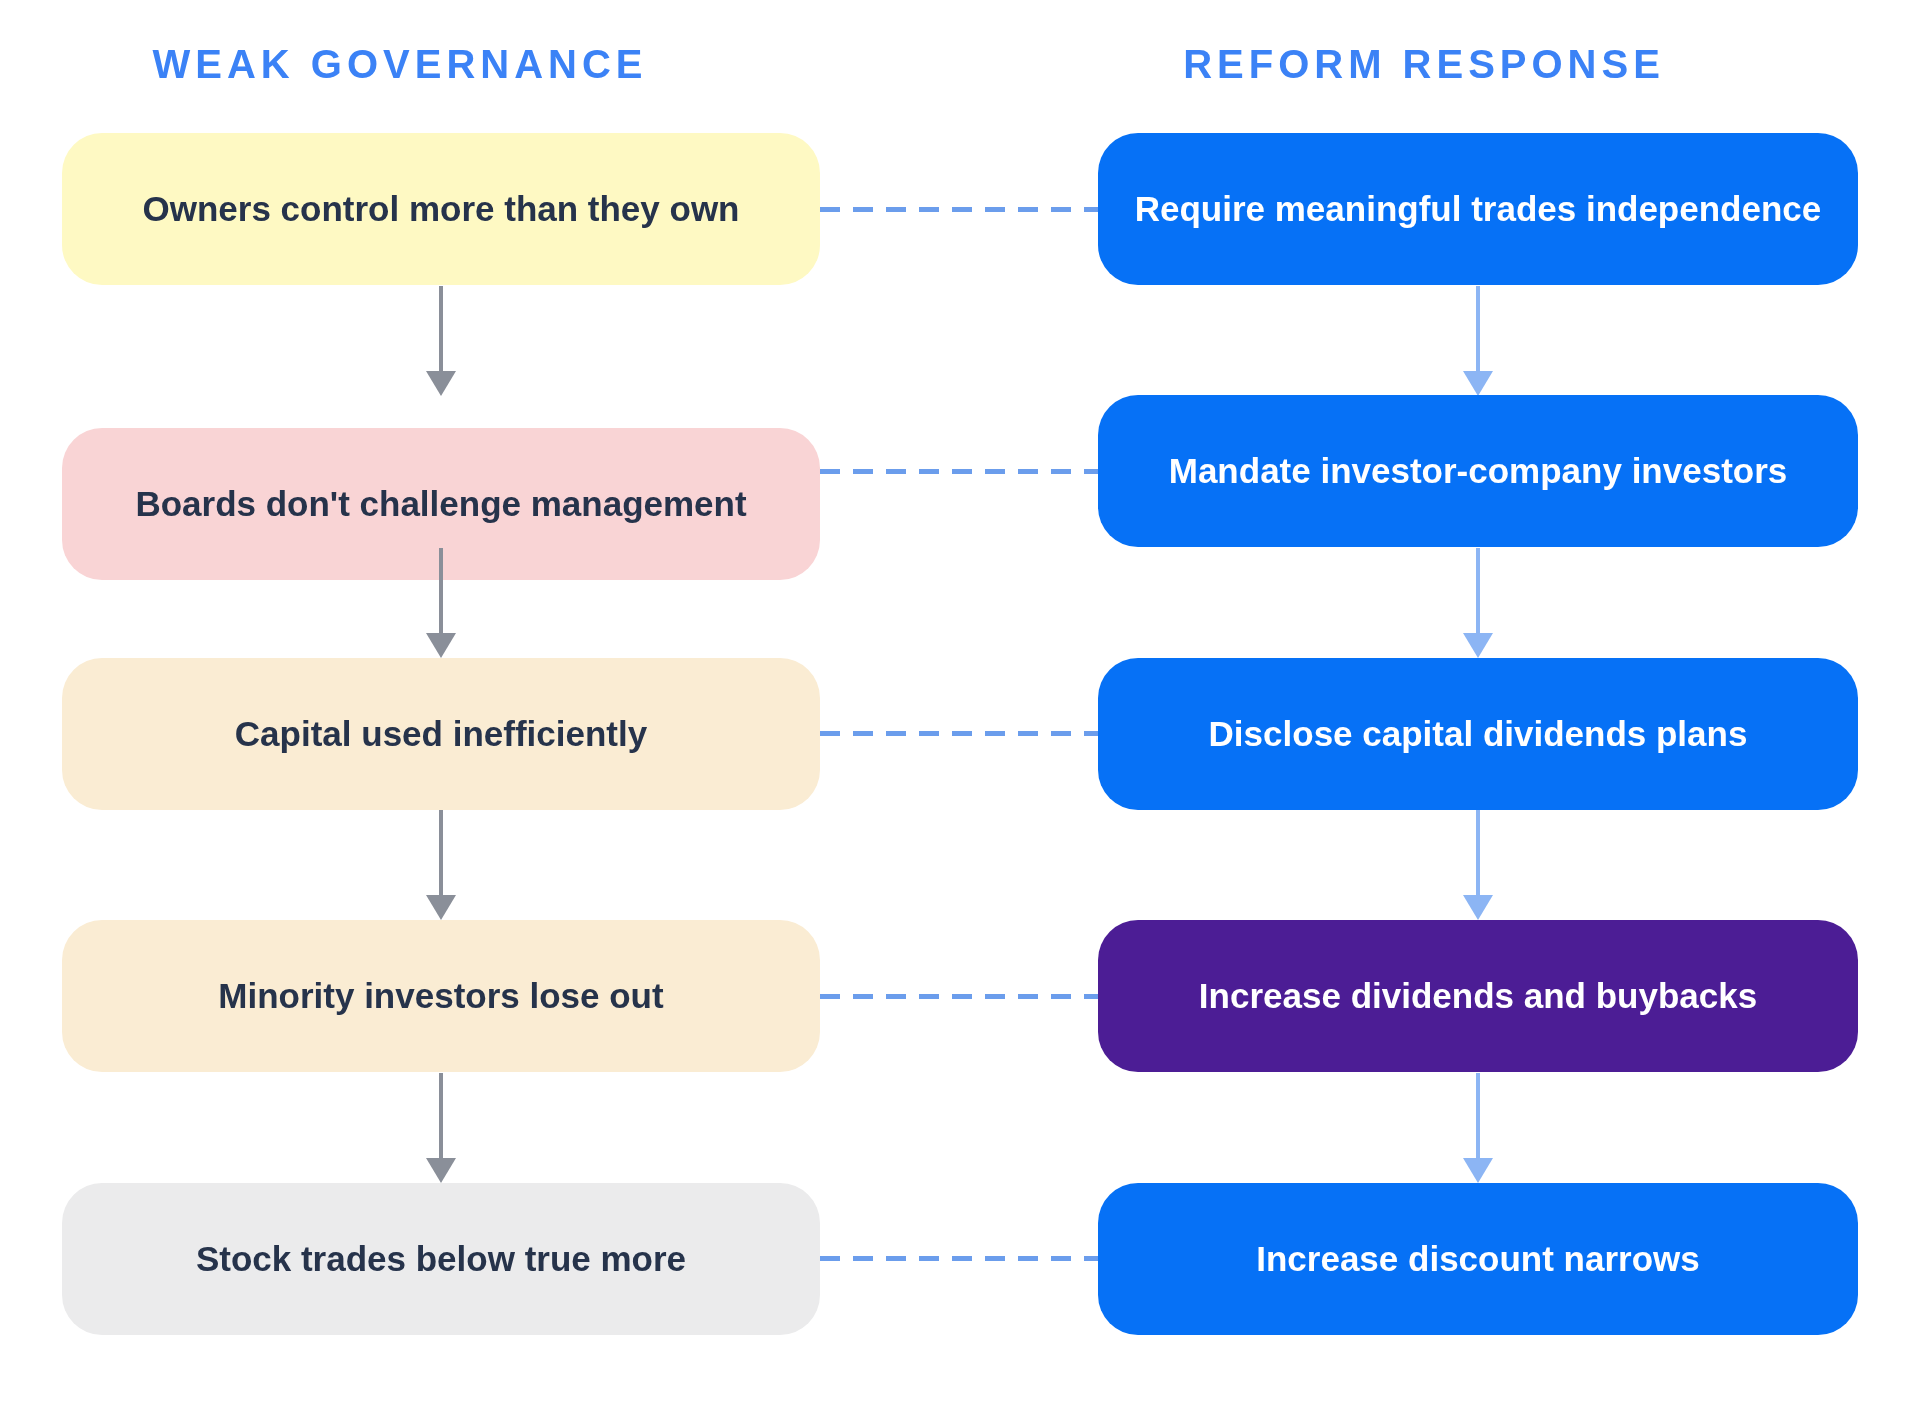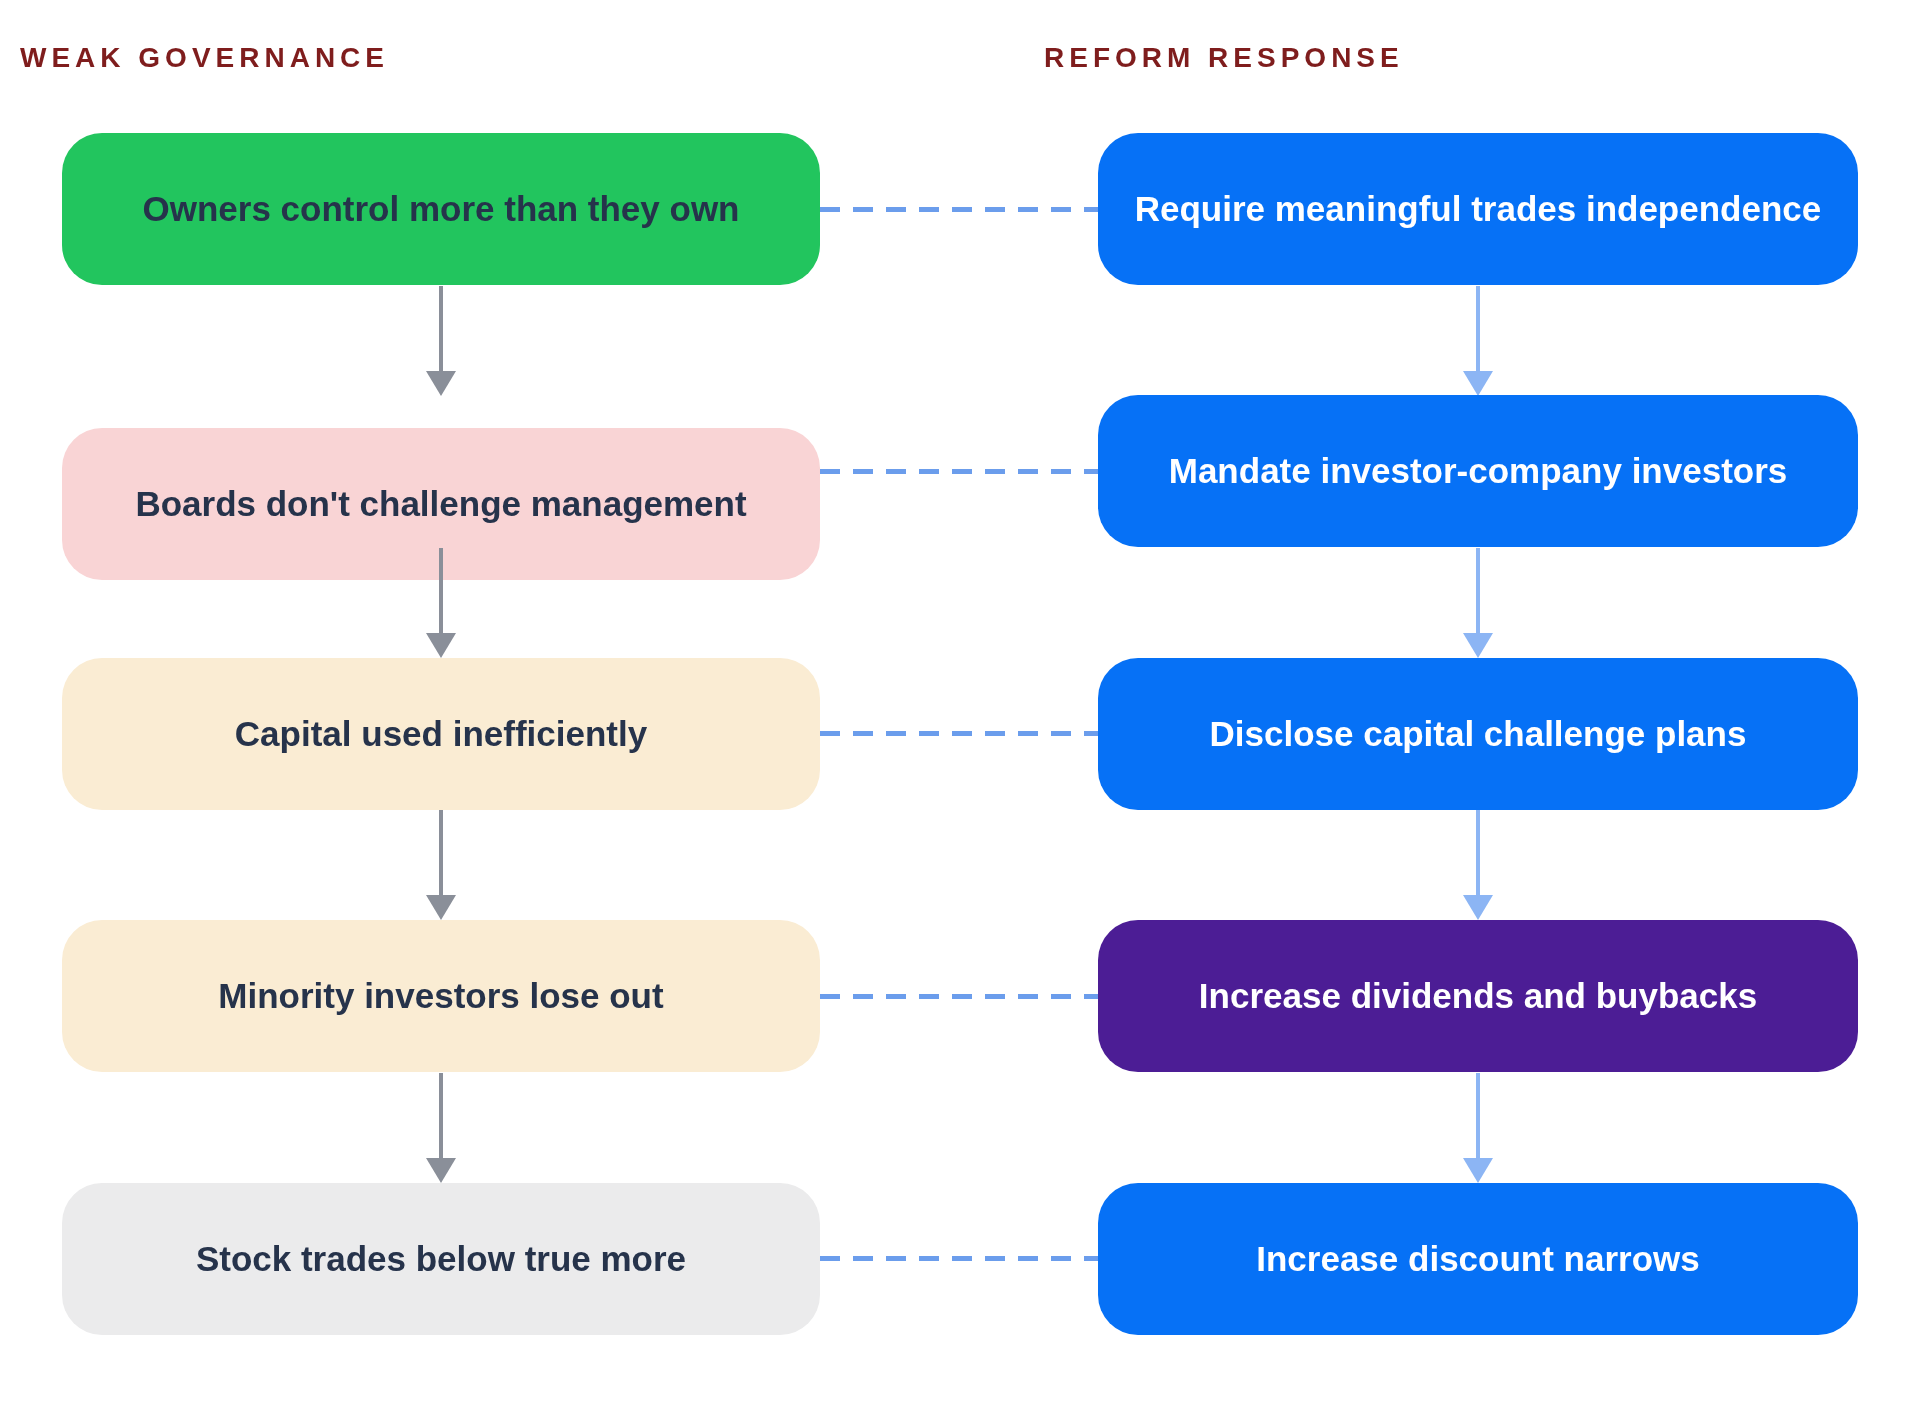"WEAK GOVERNANCE" .col-header { color: #7f1d1d -> #3b82f6; font-size: 28px -> 40px; text-align: left -> center }
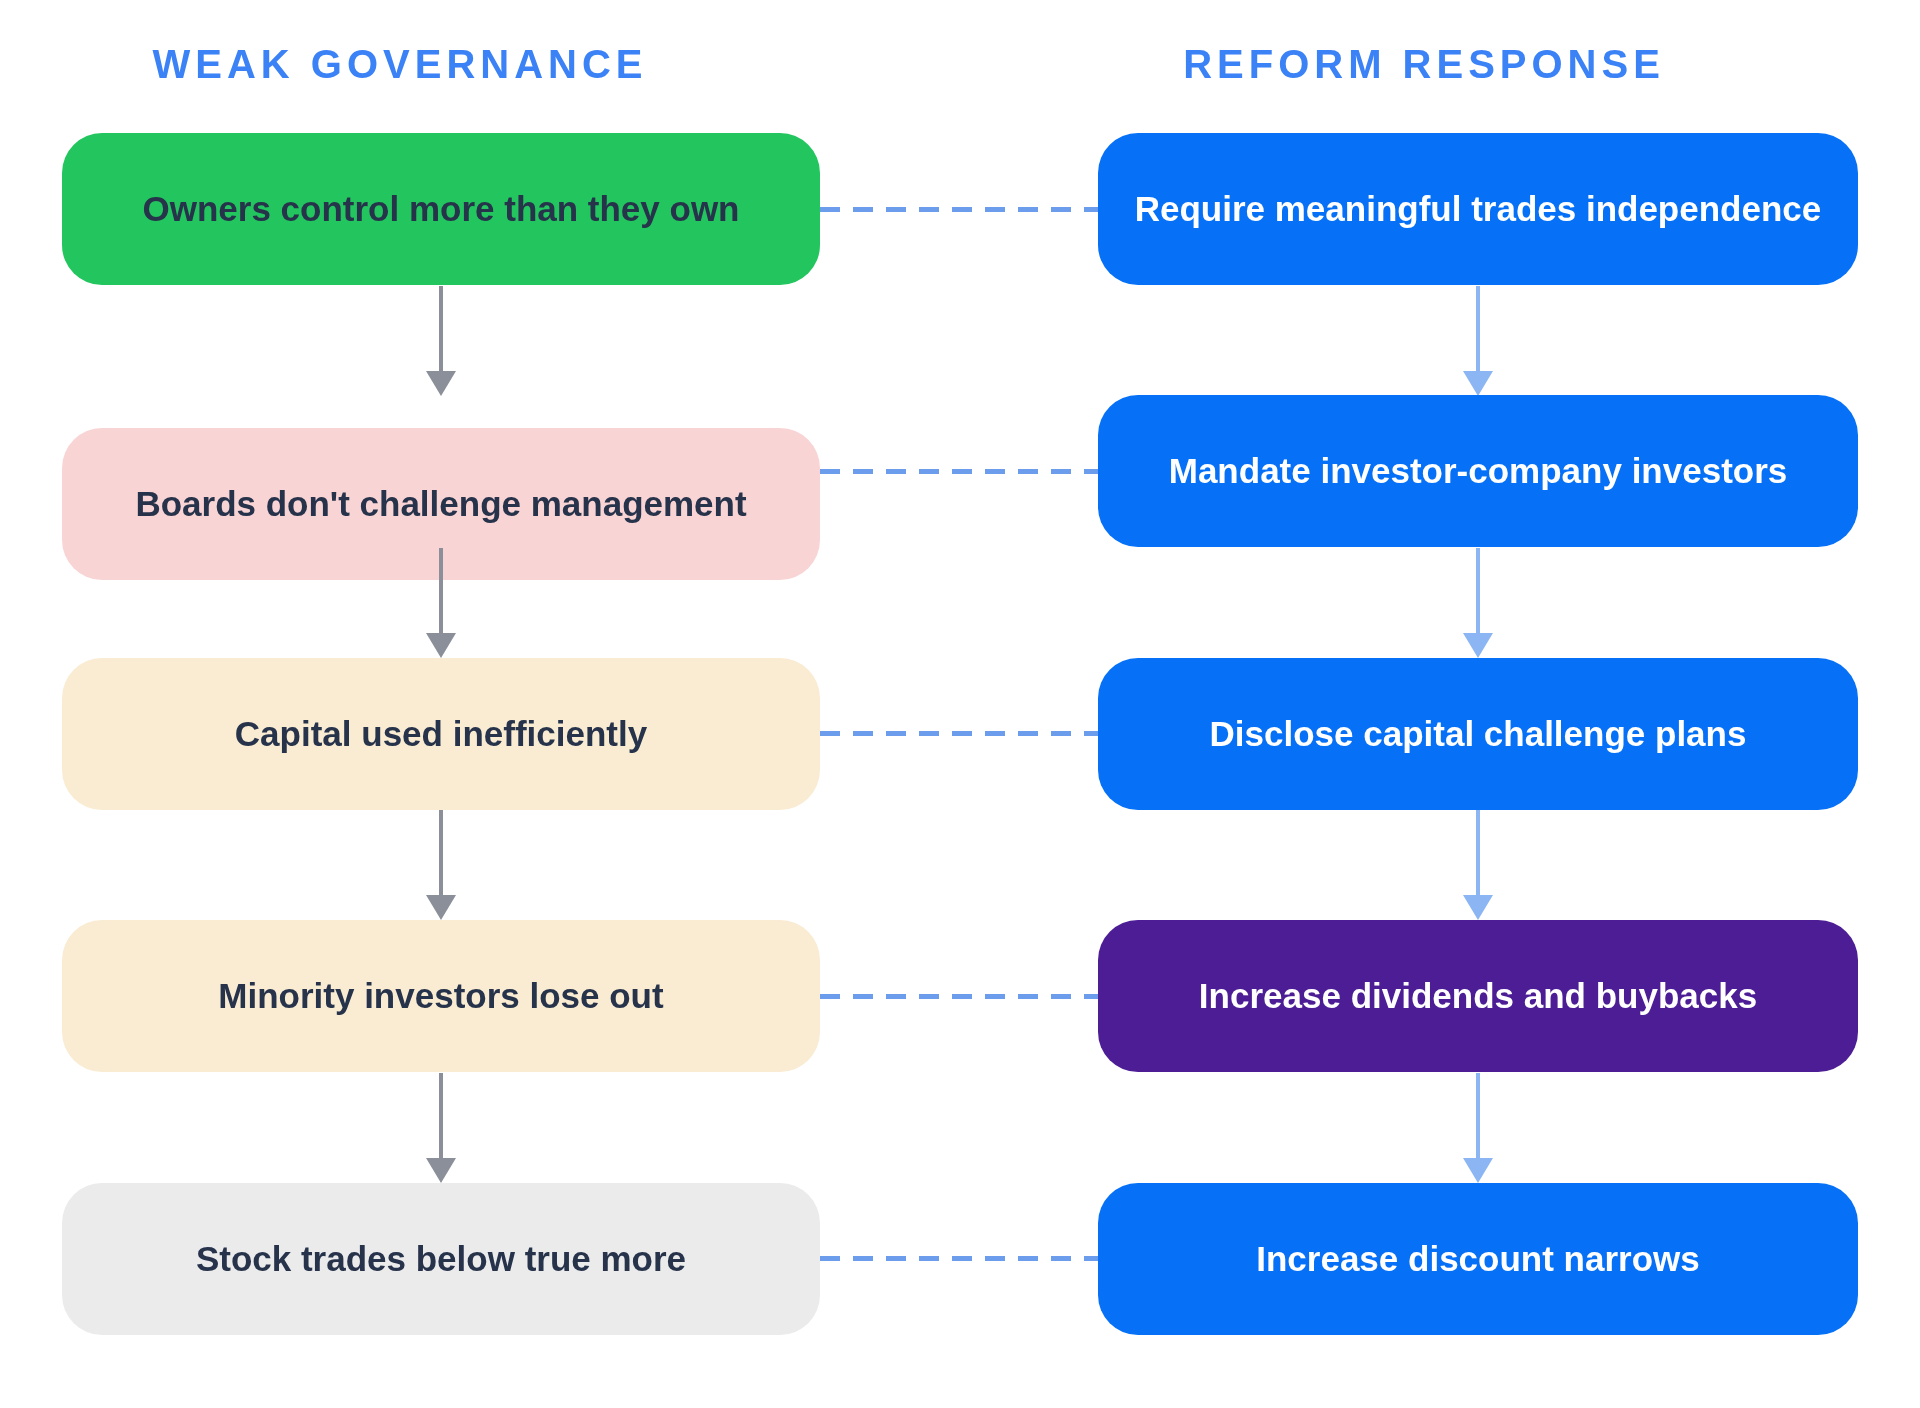"Owners control more than they" div.box { background-color: #22c55e -> #fef9c3 }
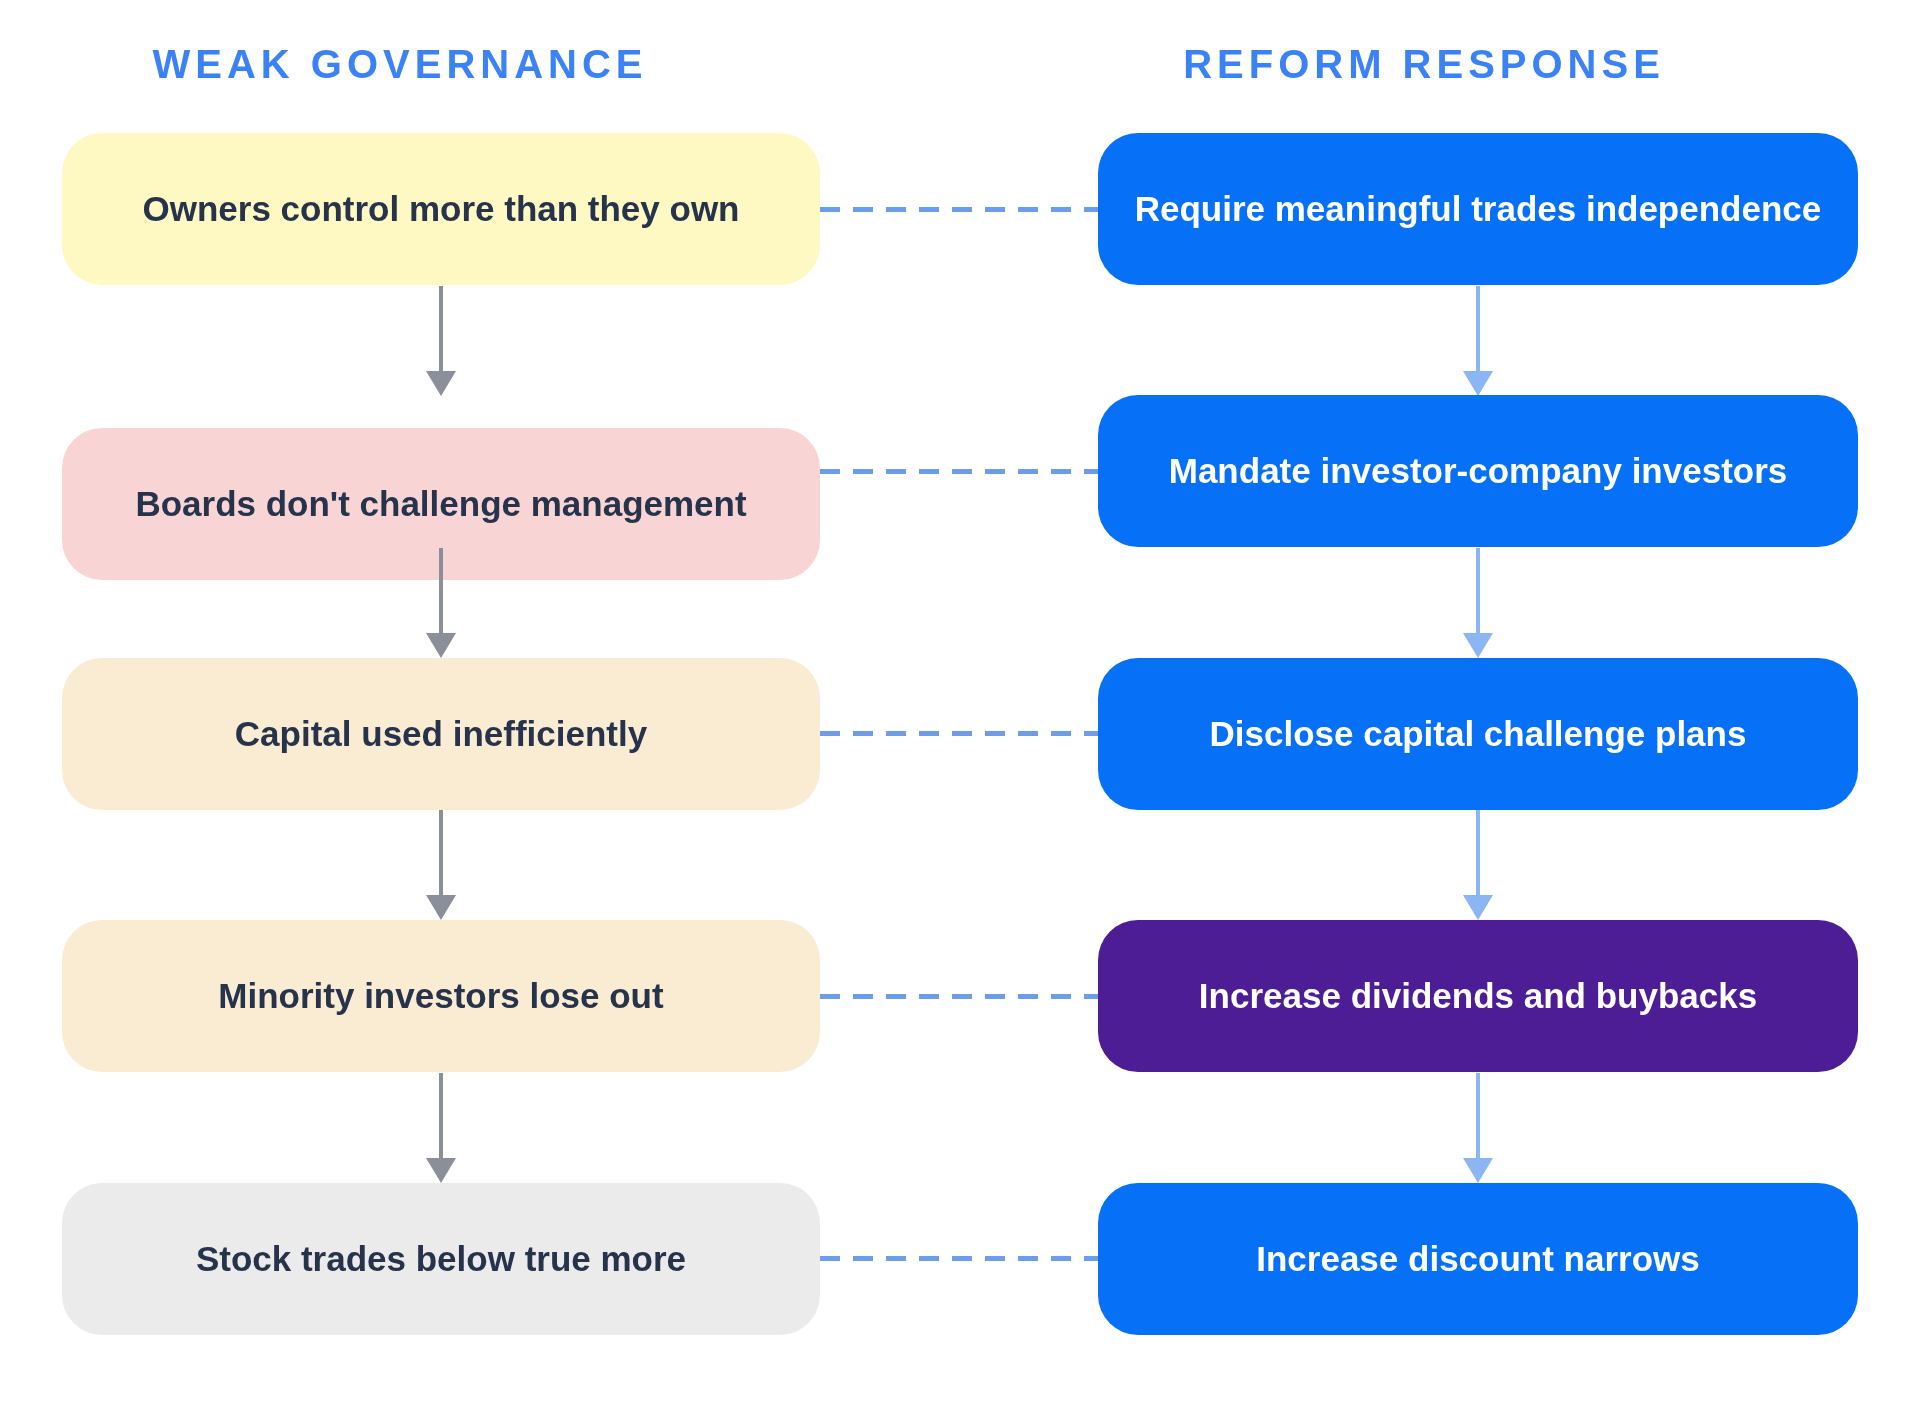"Disclose capital challenge plans" div.box { text: challenge -> dividends }
